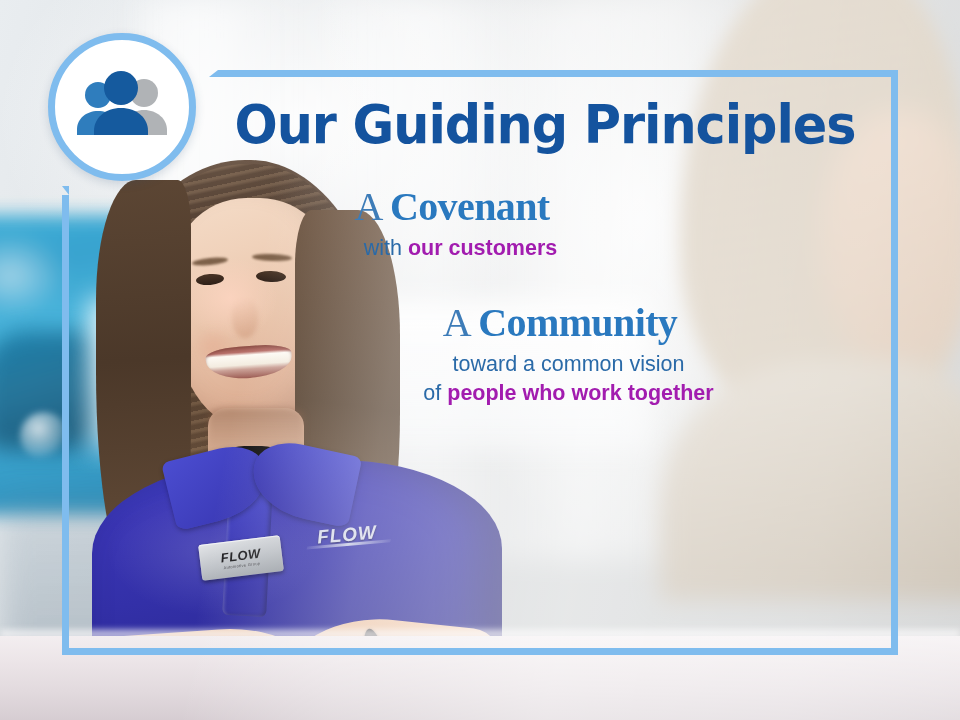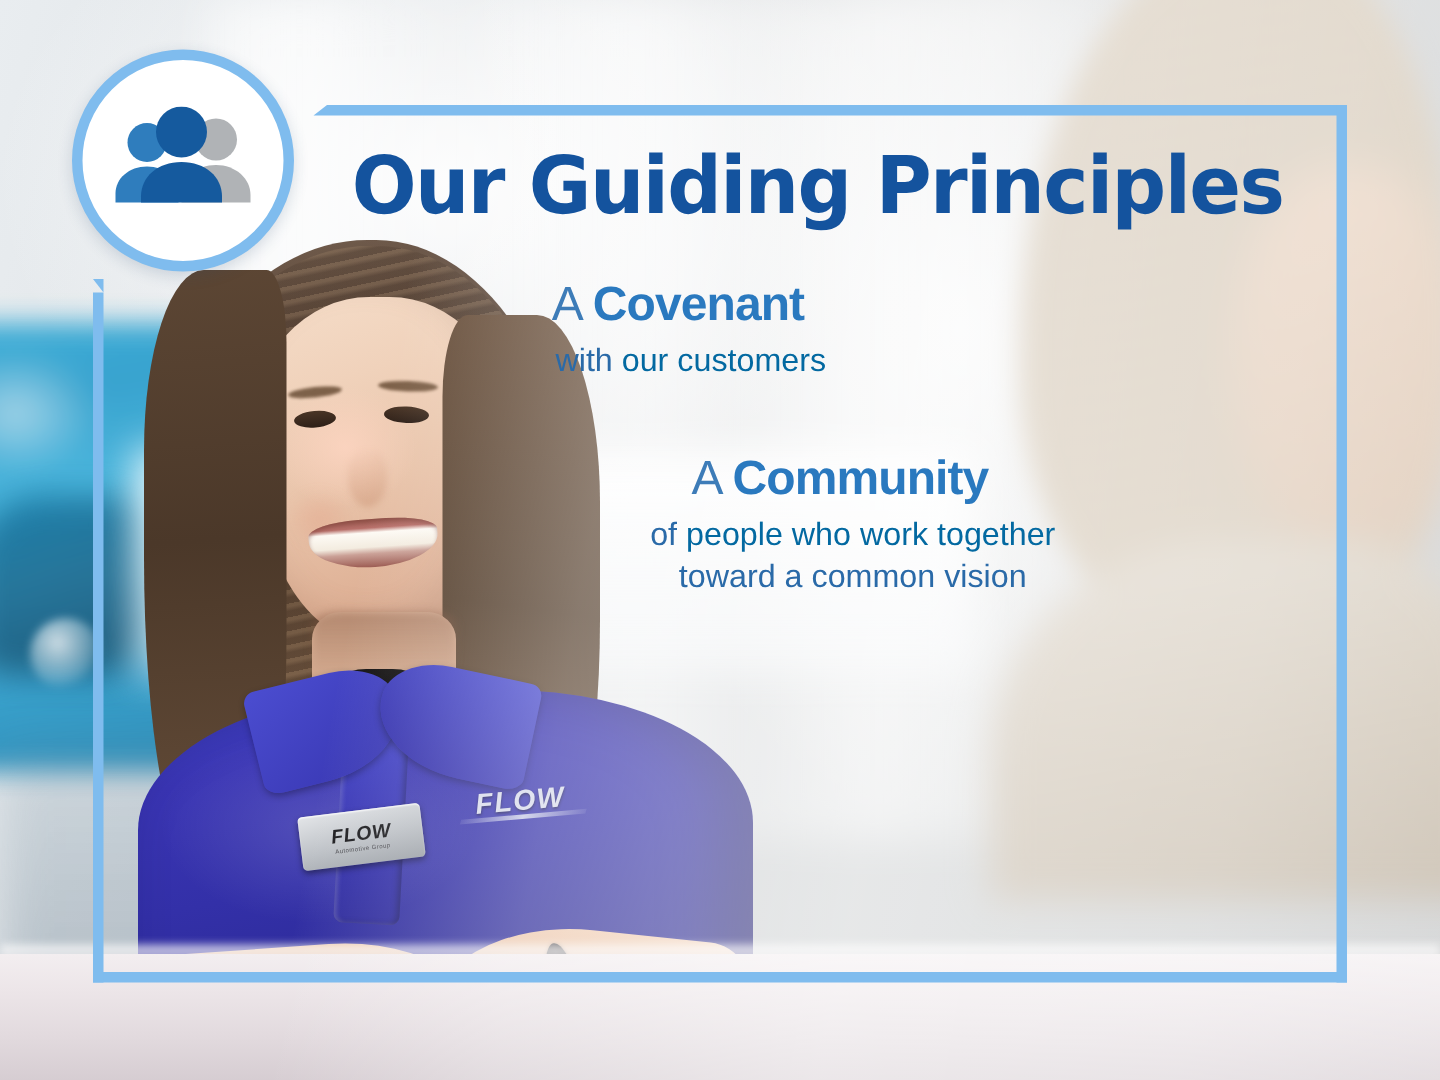"A Covenant" .p-head { font-family: Liberation Sans, sans-serif -> Liberation Serif, serif; font-size: 32px -> 40px }
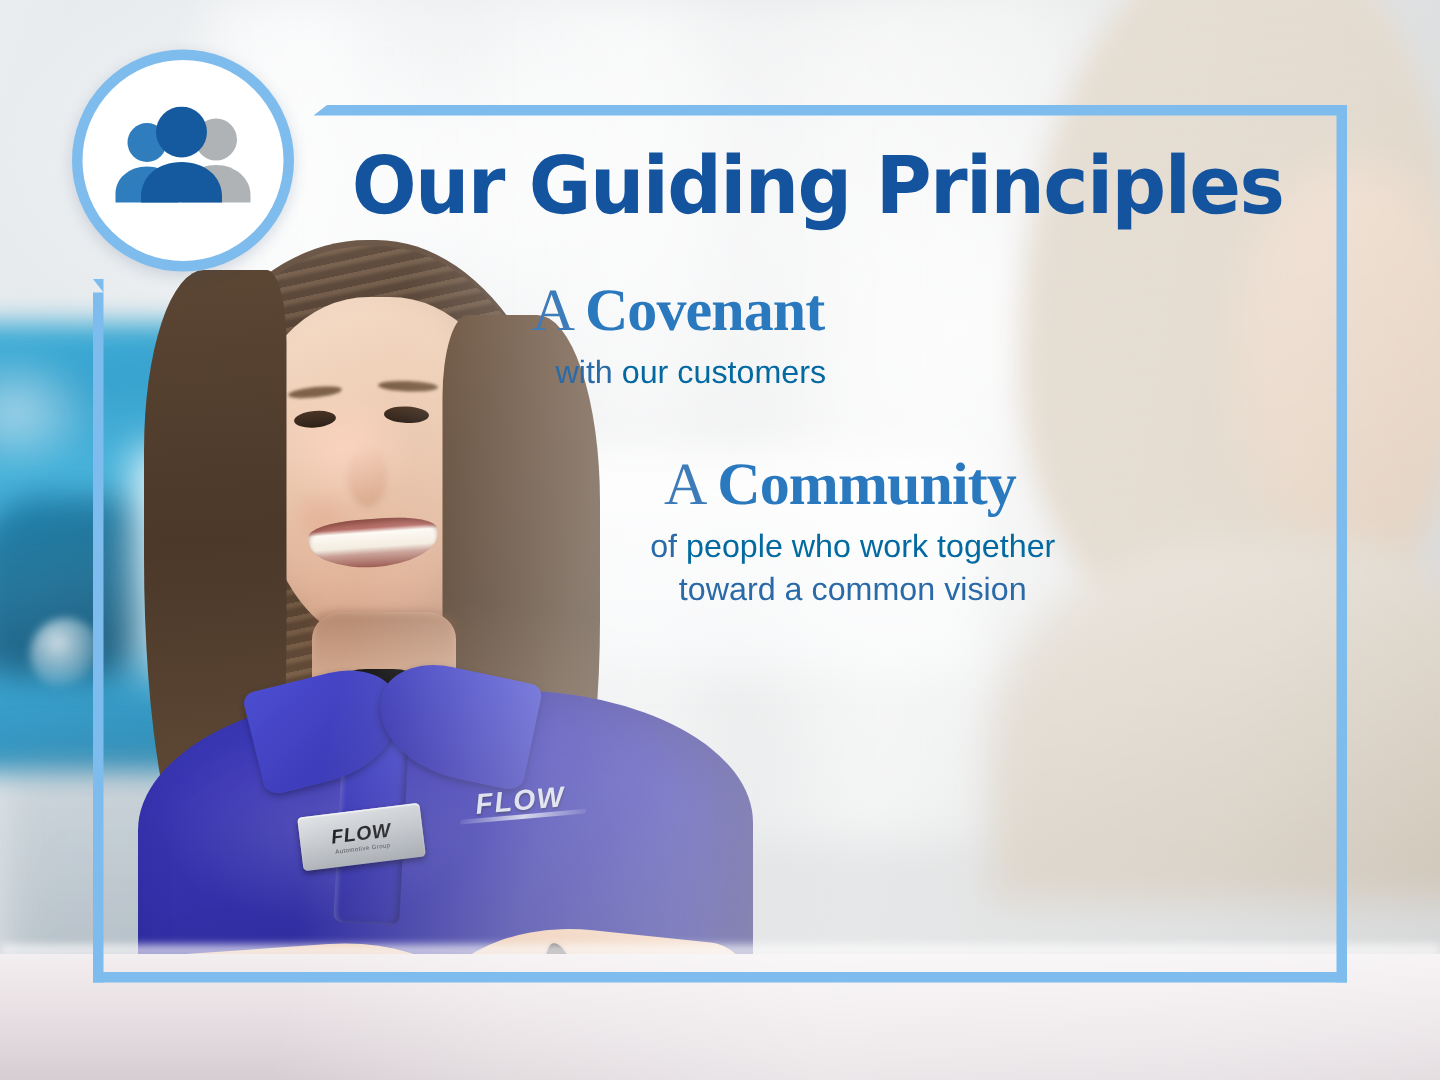"our customers" .p-sub .b { color: #0369a1 -> #a21caf; font-weight: 400 -> 700 }
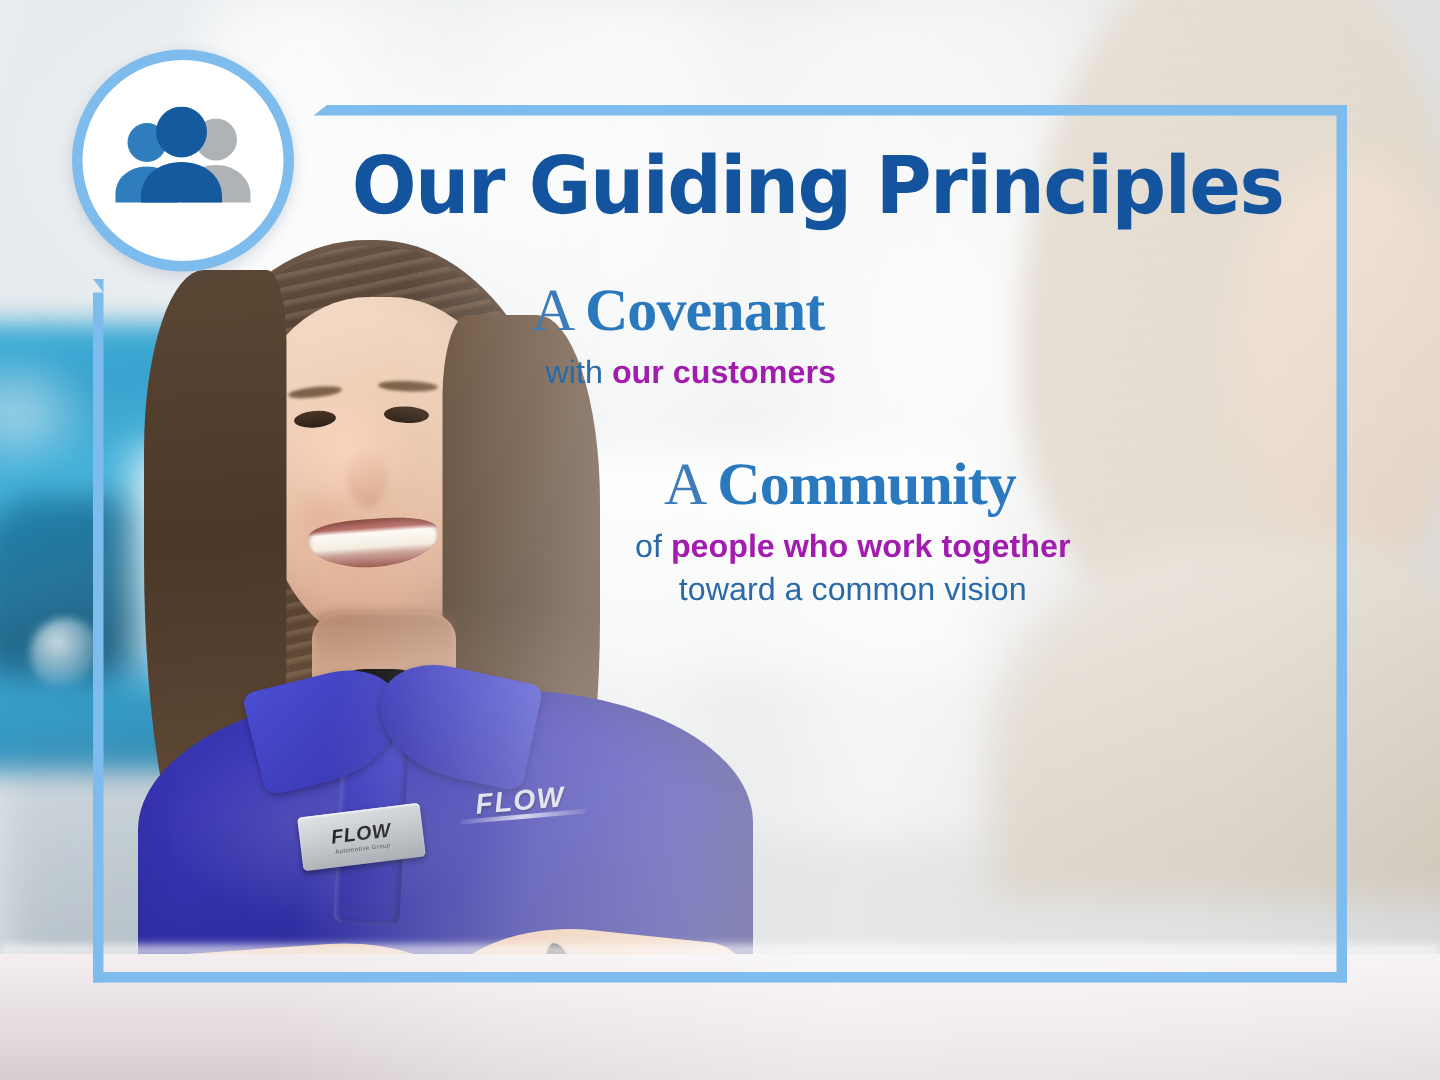"of people who work together" div { order: before "toward a common vision" -> after "toward a common vision" }
